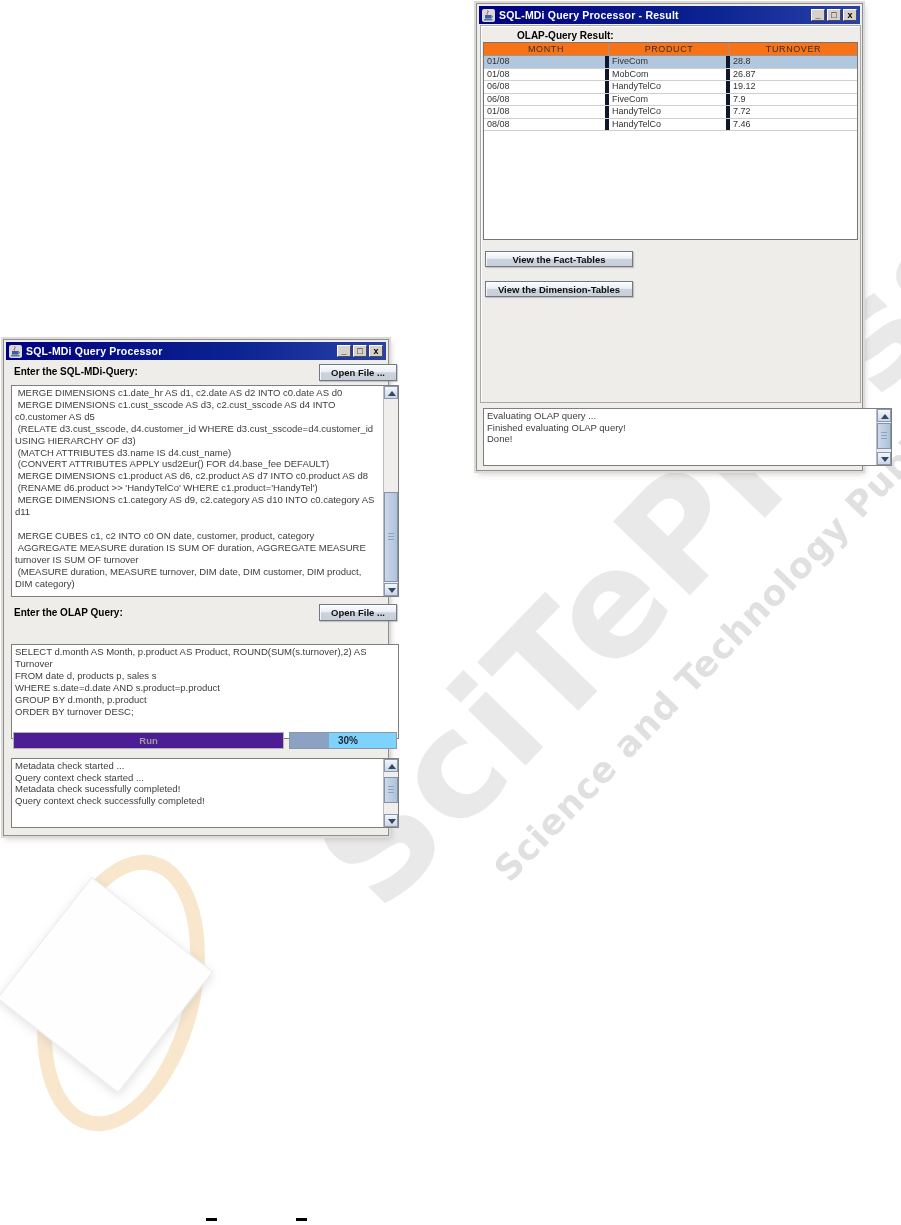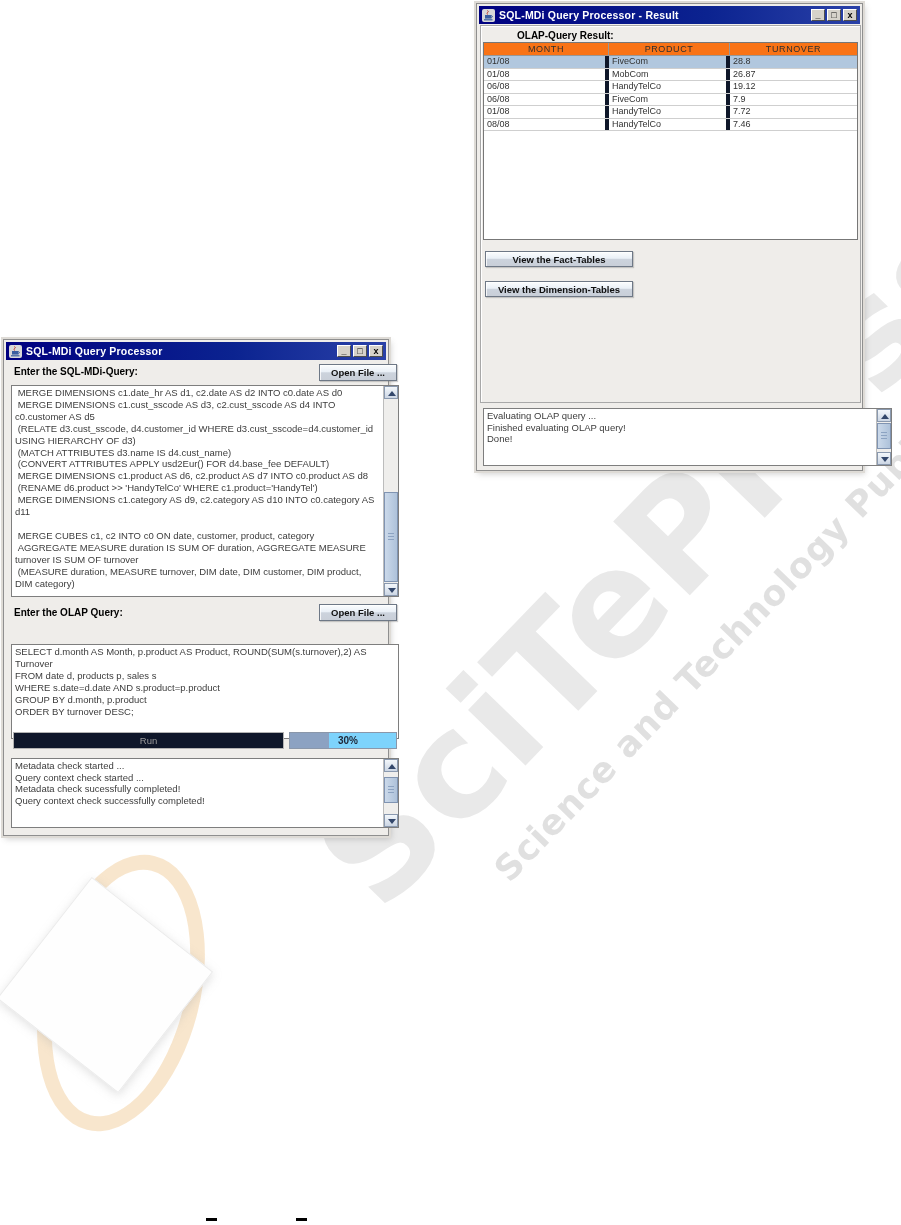"Run" .run-btn { background: #0f172a -> #4c1d95; font-weight: normal -> bold }
